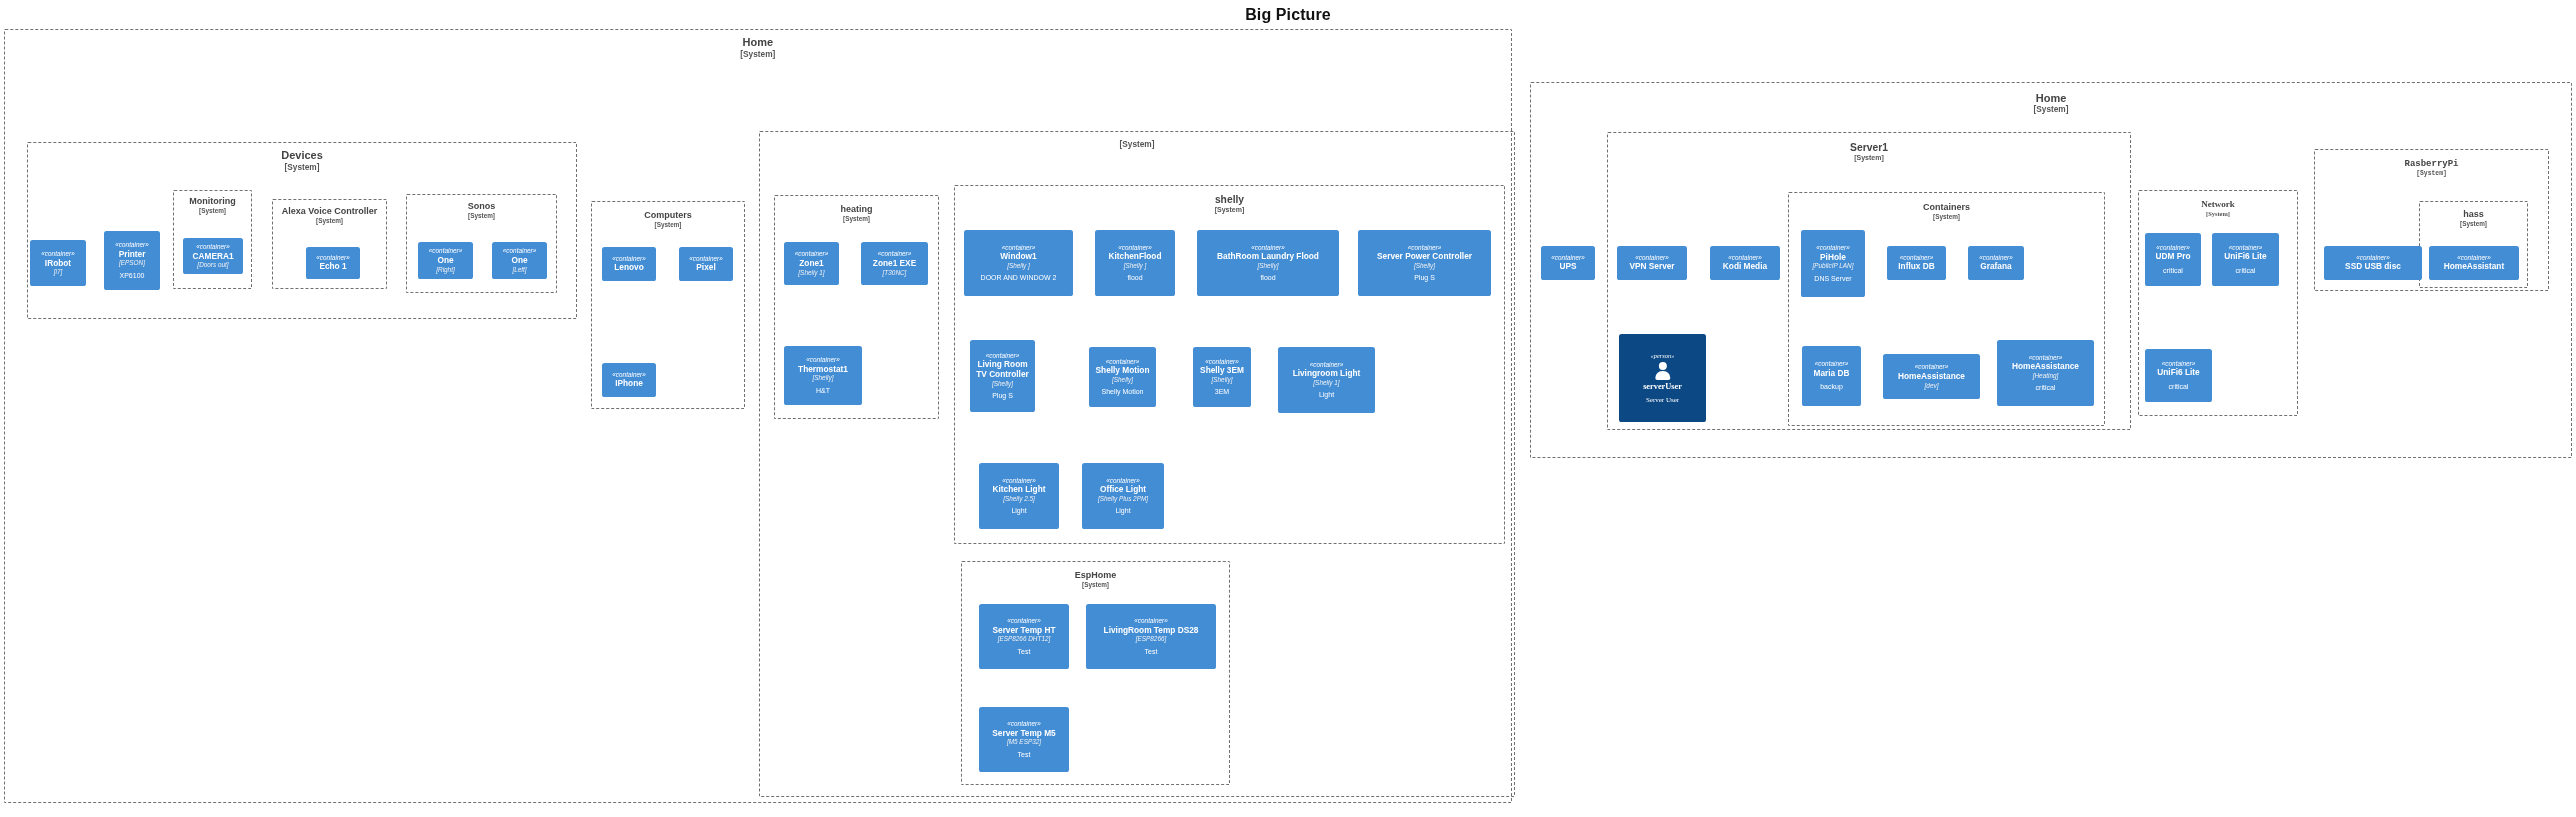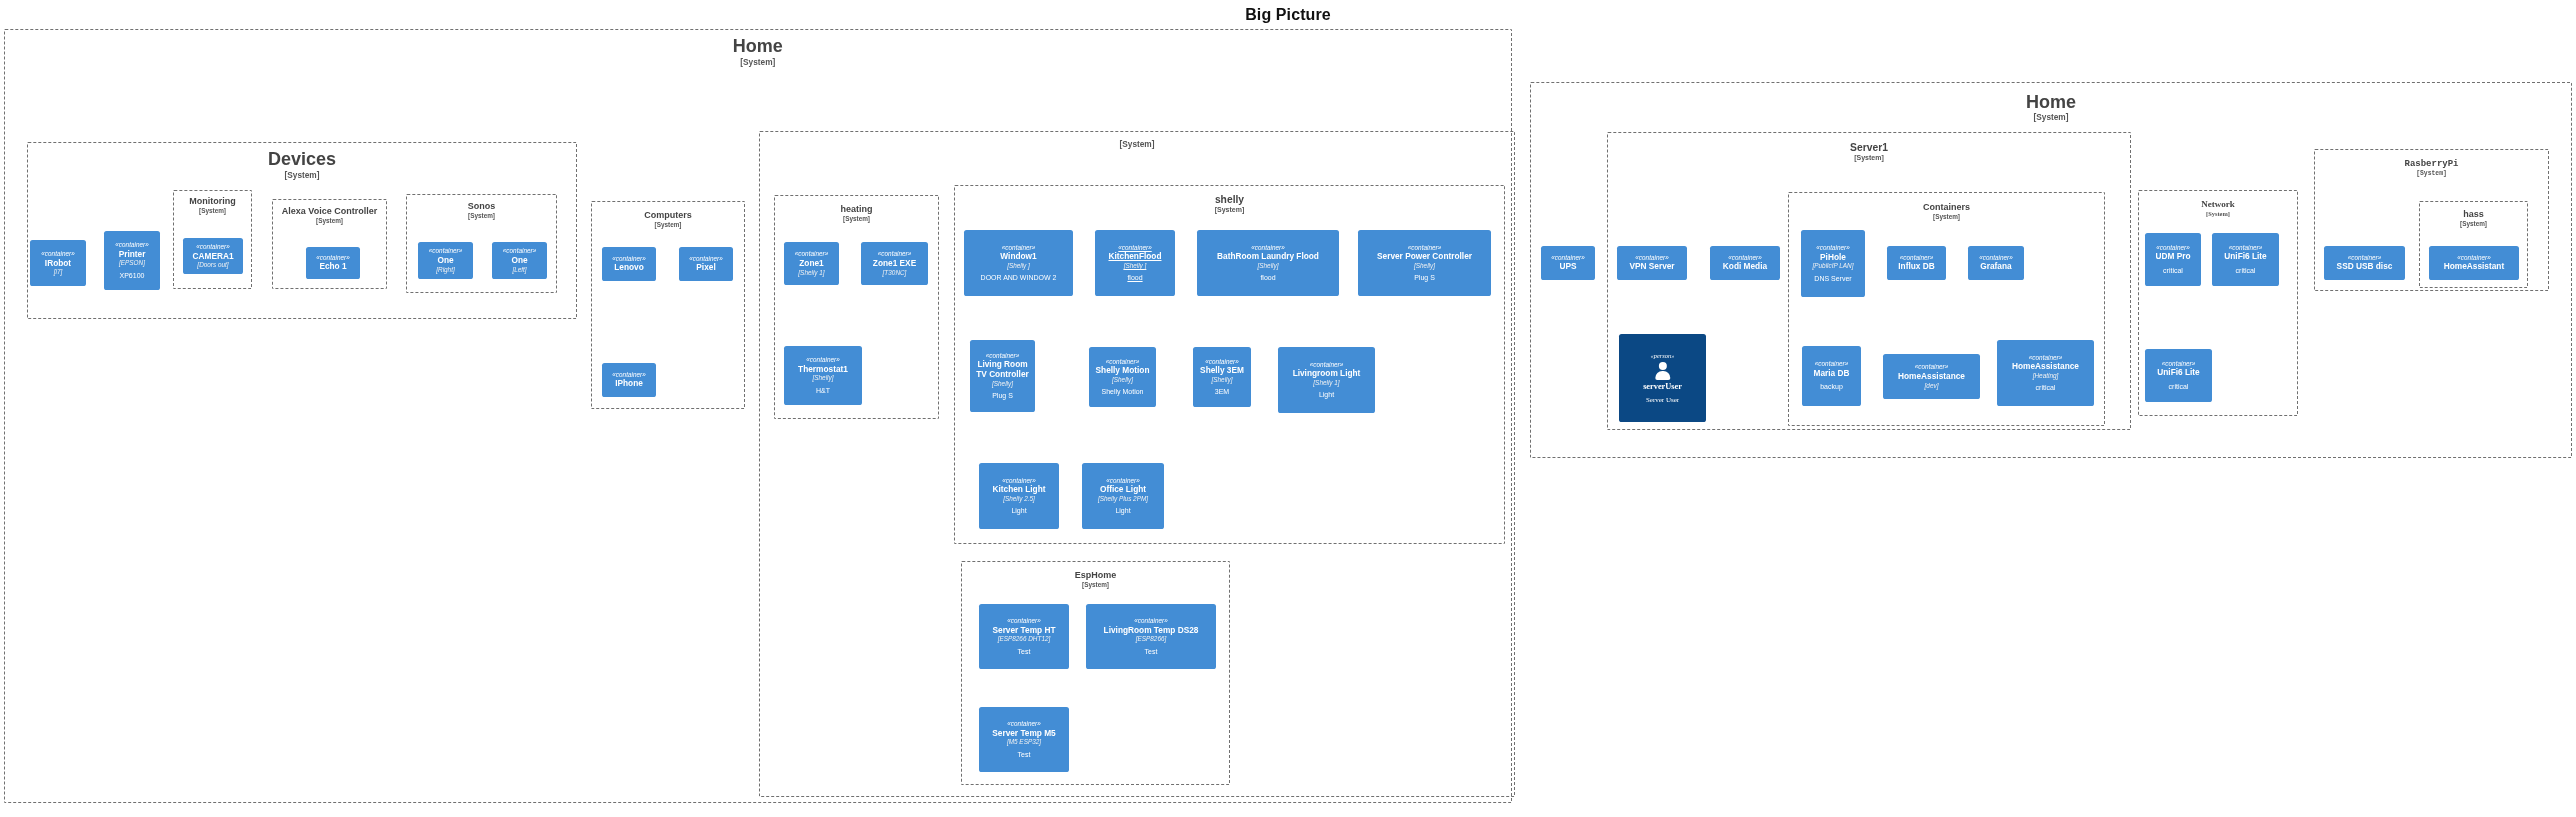"Home" .b-name { font-size: 18px -> 11px }
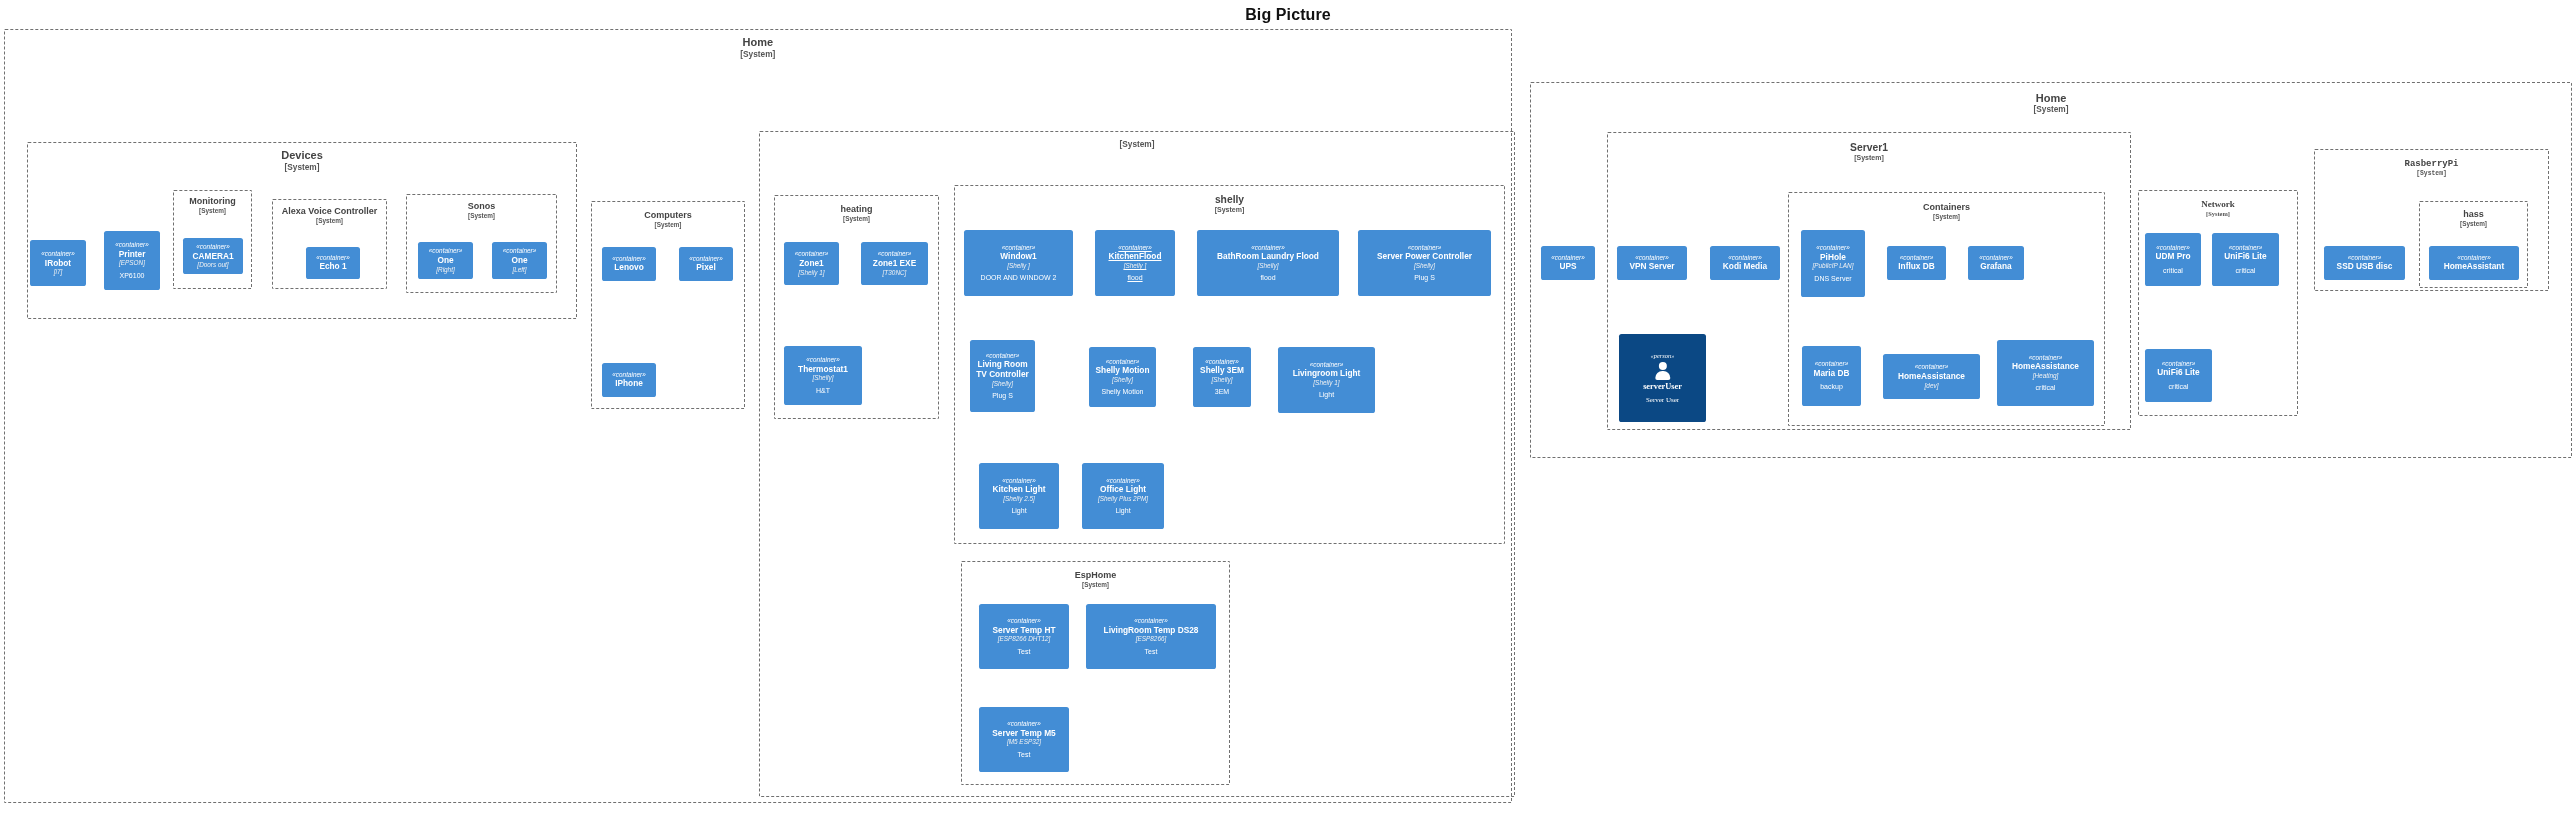"KitchenFlood" div.node { text-decoration: underline -> none }
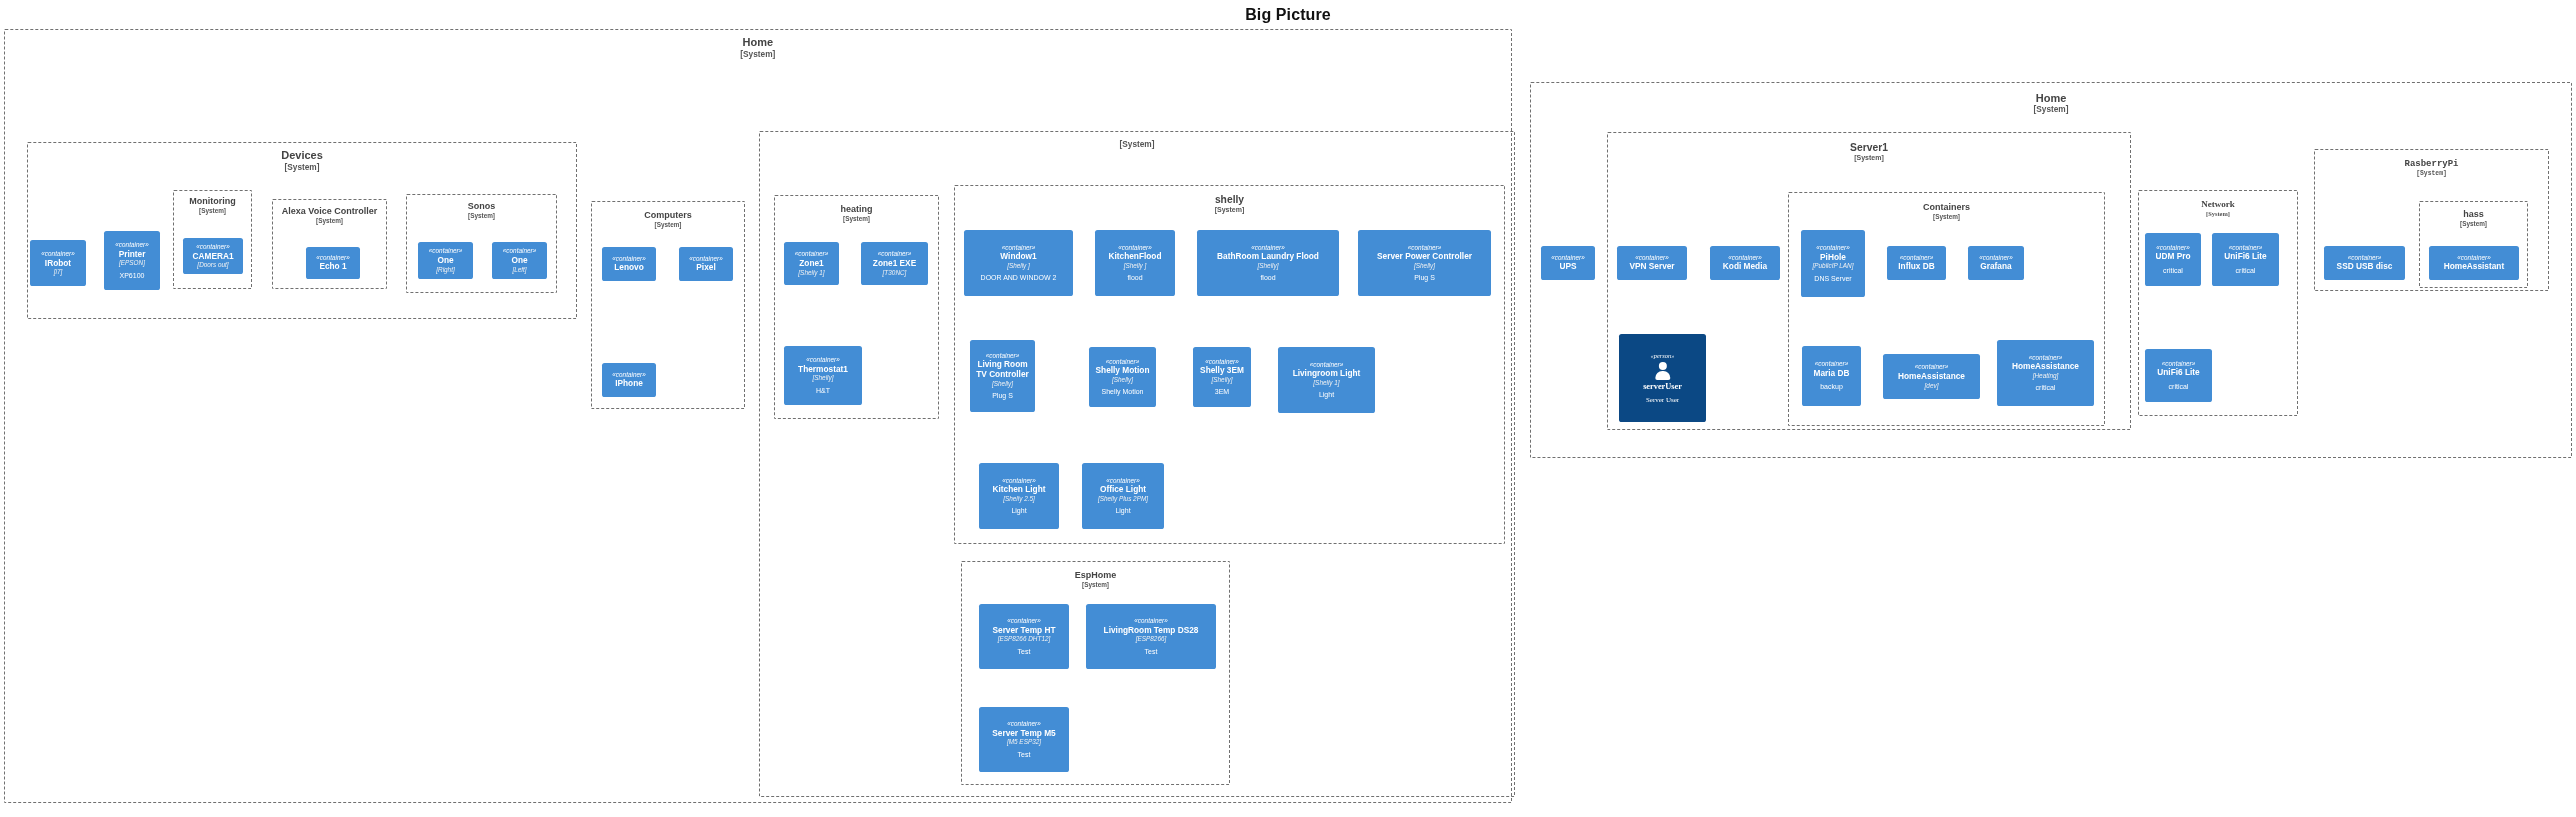"SSD USB disc" div.node { width: 81px -> 98px }
